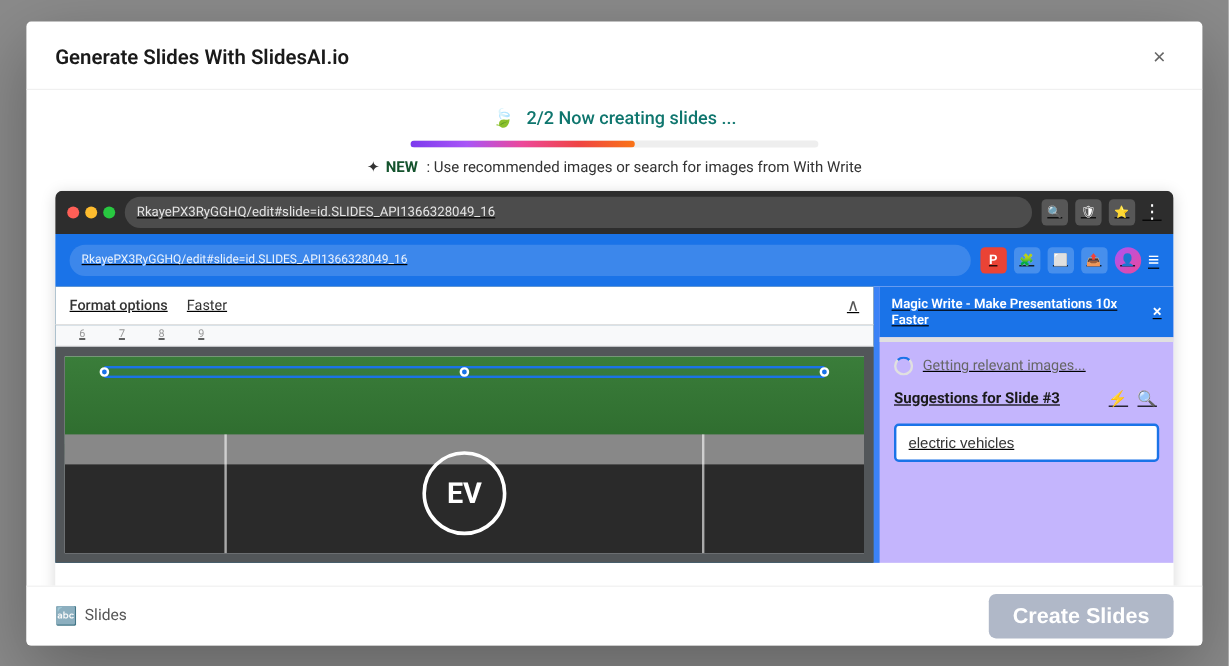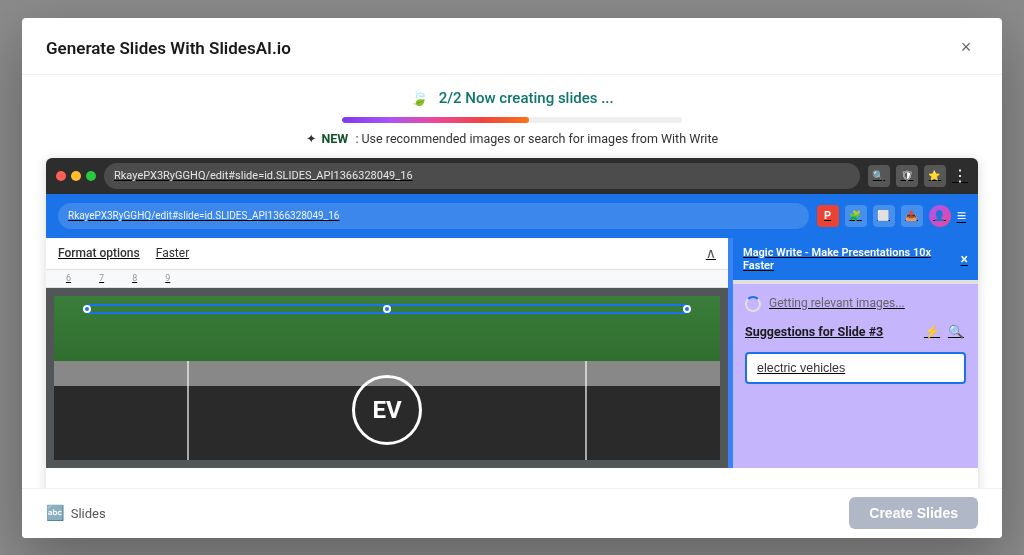"Create Slides" .create-slides-btn { font-size: 14px -> 18px }
